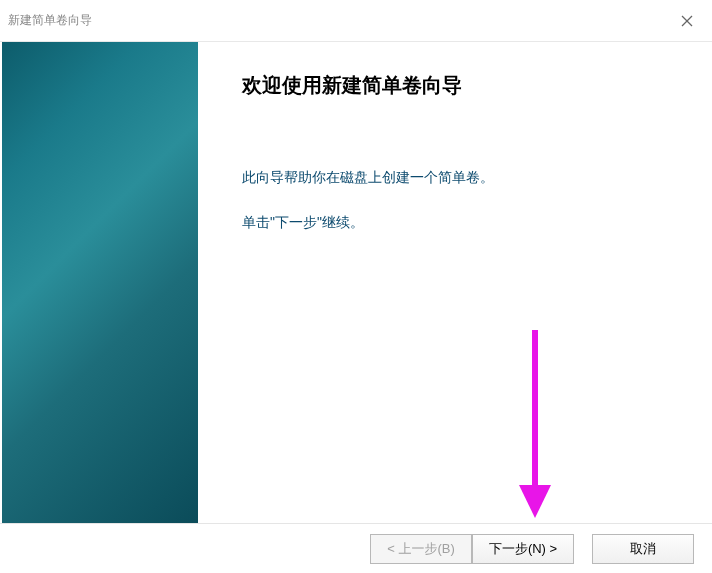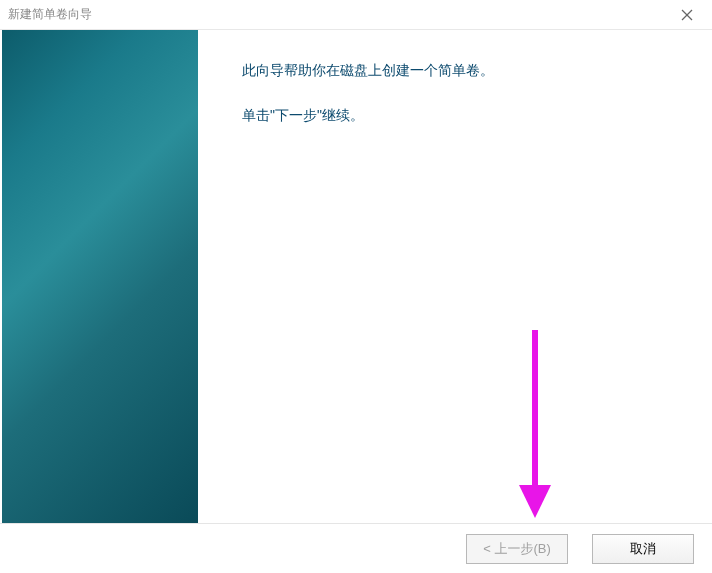"新建简单卷向导" .titlebar { height: 30px -> 42px }
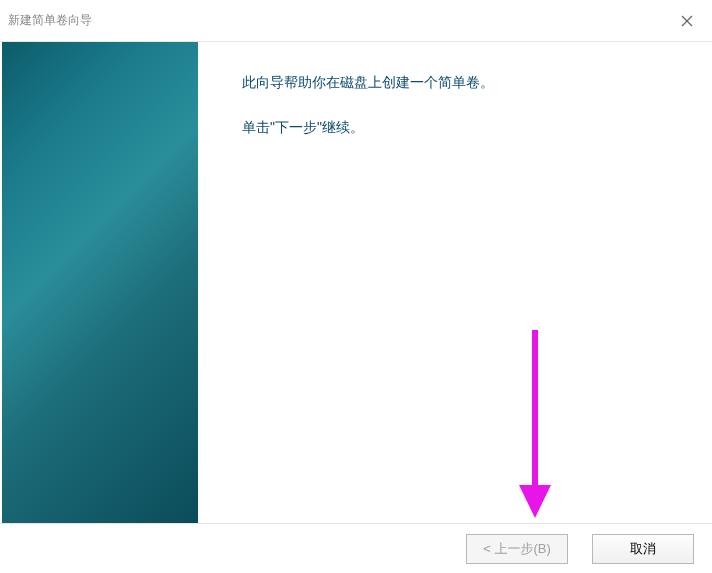"欢迎使用新建简单卷向导" h1.wizard-title { html: none -> <h1>欢迎使用新建简单卷向导</h1> }
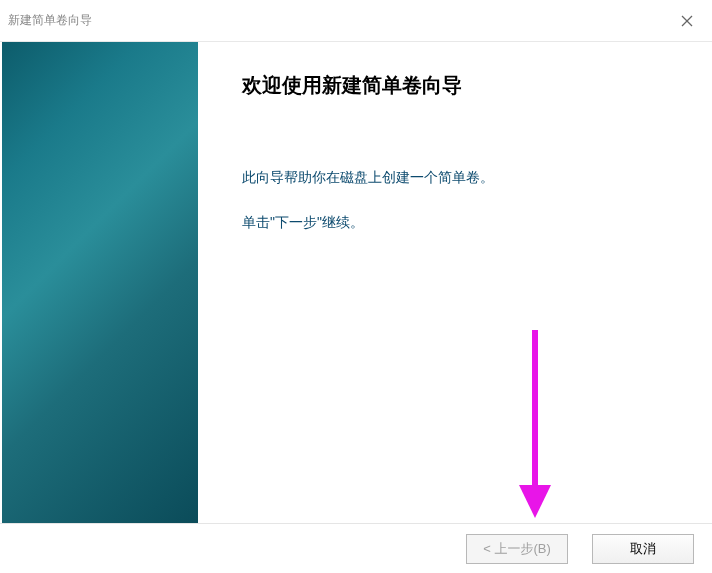"< 上一步(B)" .button-bar { gap: 6px -> none }
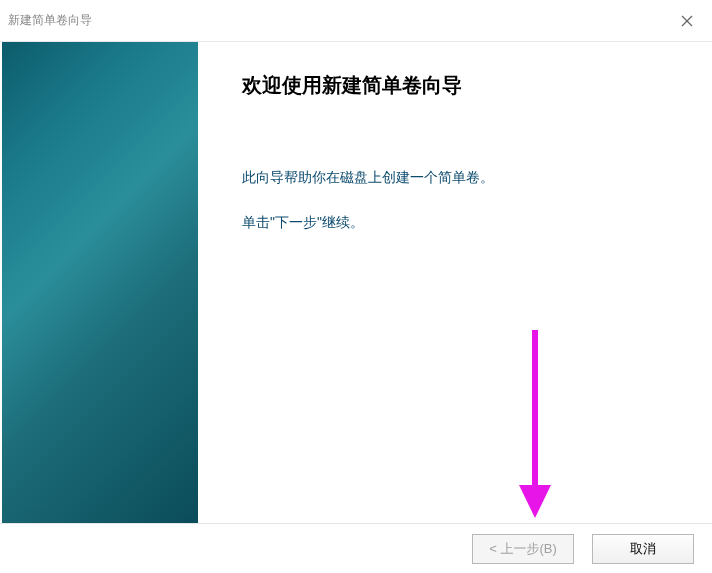"下一步(N) >" button.wizard-button { html: none -> <button>下一步(N) &gt;</button> }
